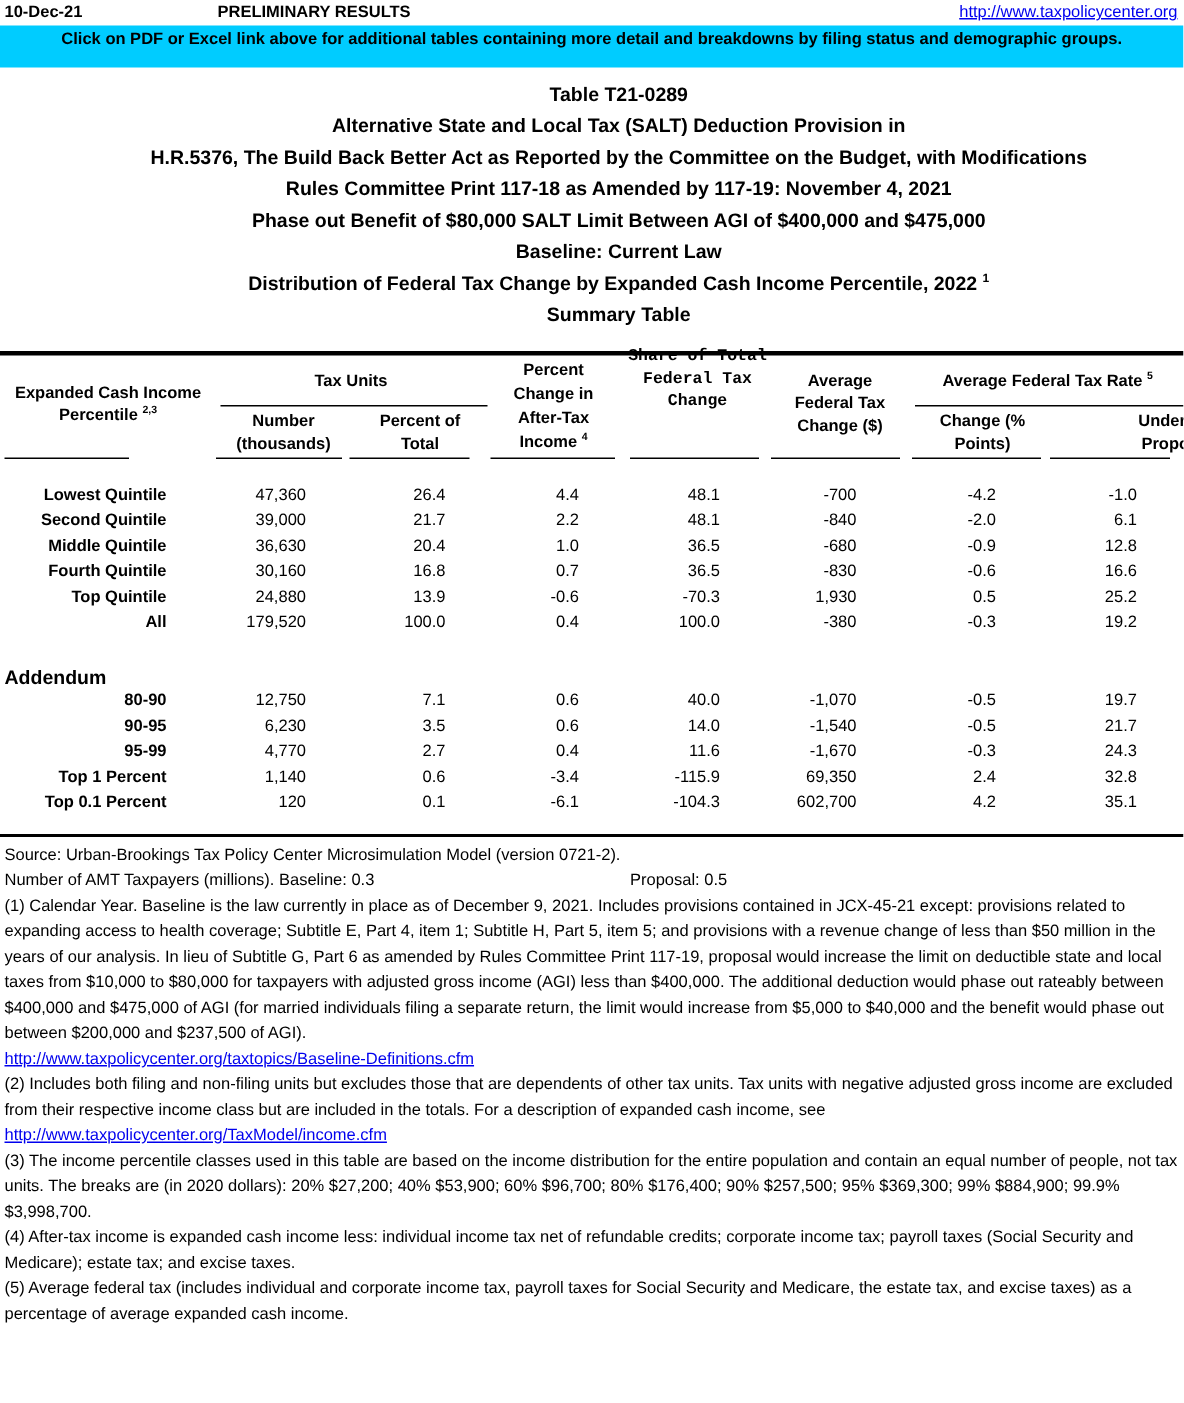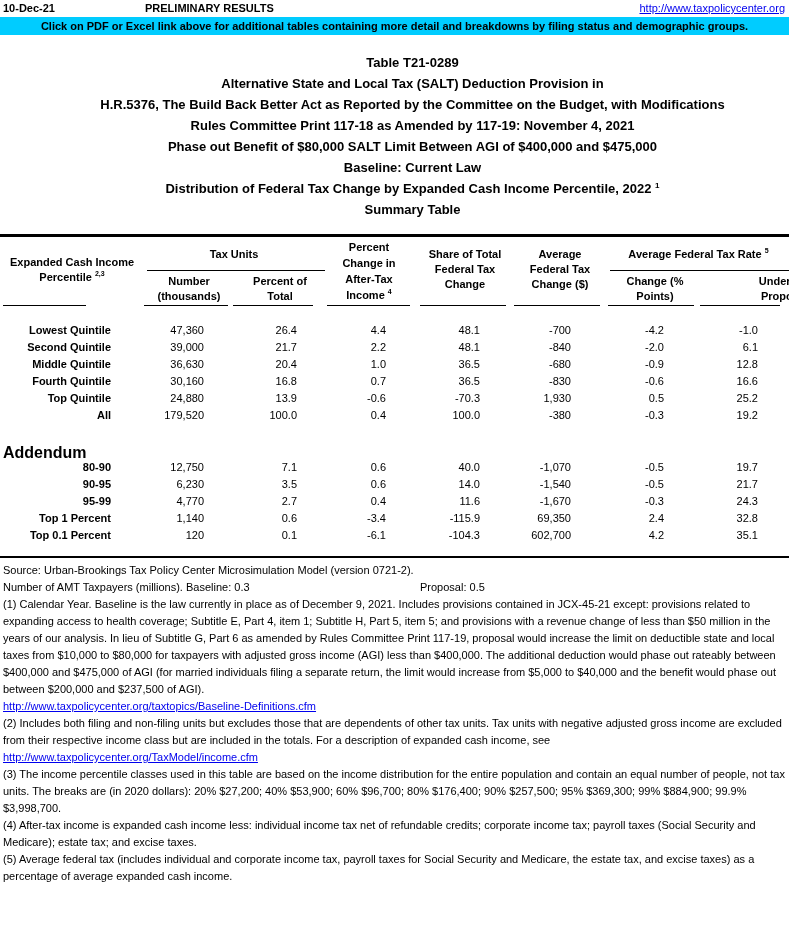"Click on PDF or Excel" .banner { height: 18px -> 28px }
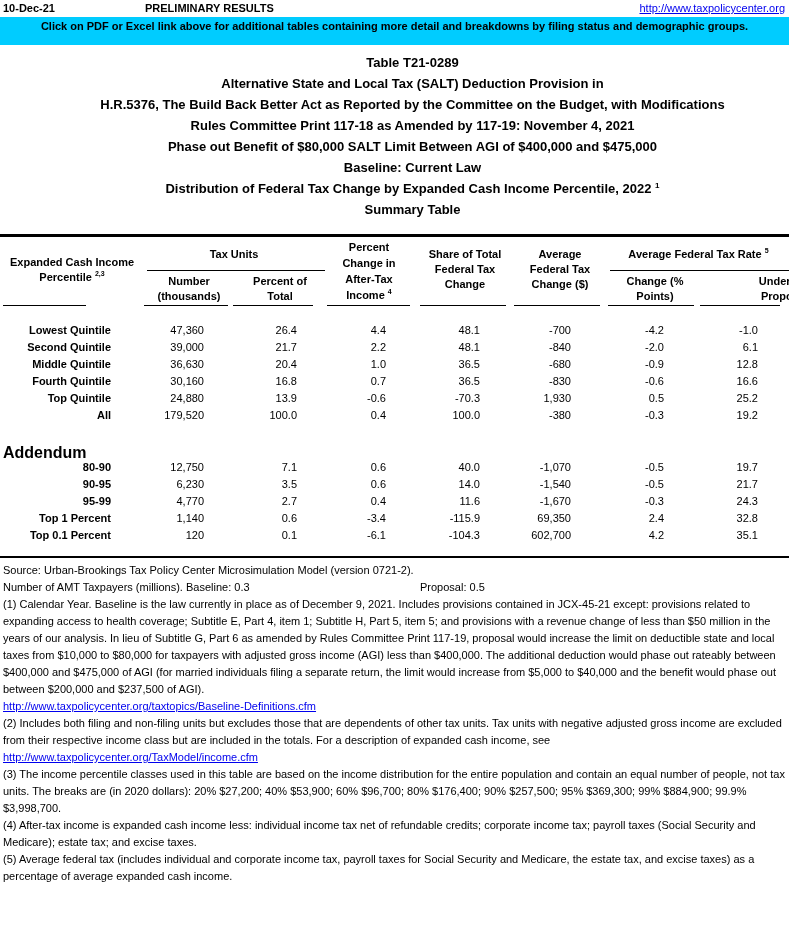"Share of Total" div.hdr { font-family: none -> Liberation Mono, monospace; top: 247px -> 231px }
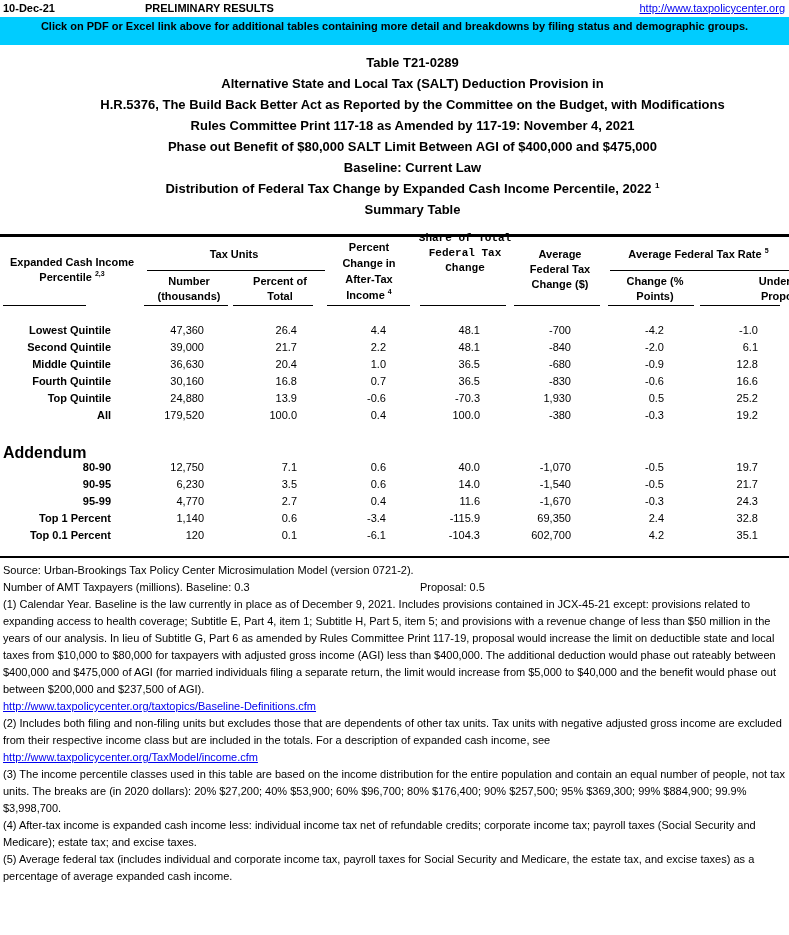"Addendum" .addendum { font-size: 16px -> 13px }
